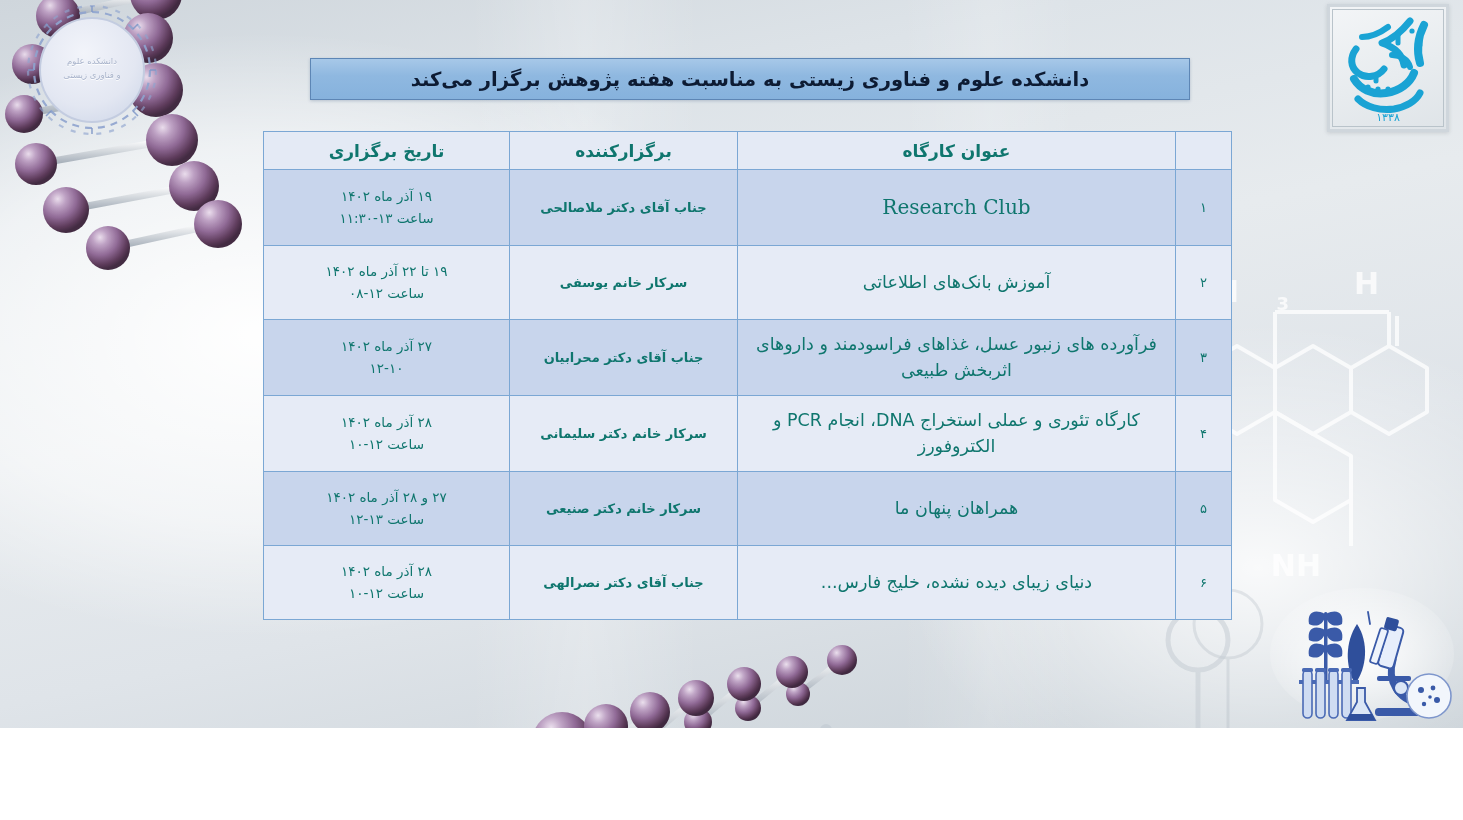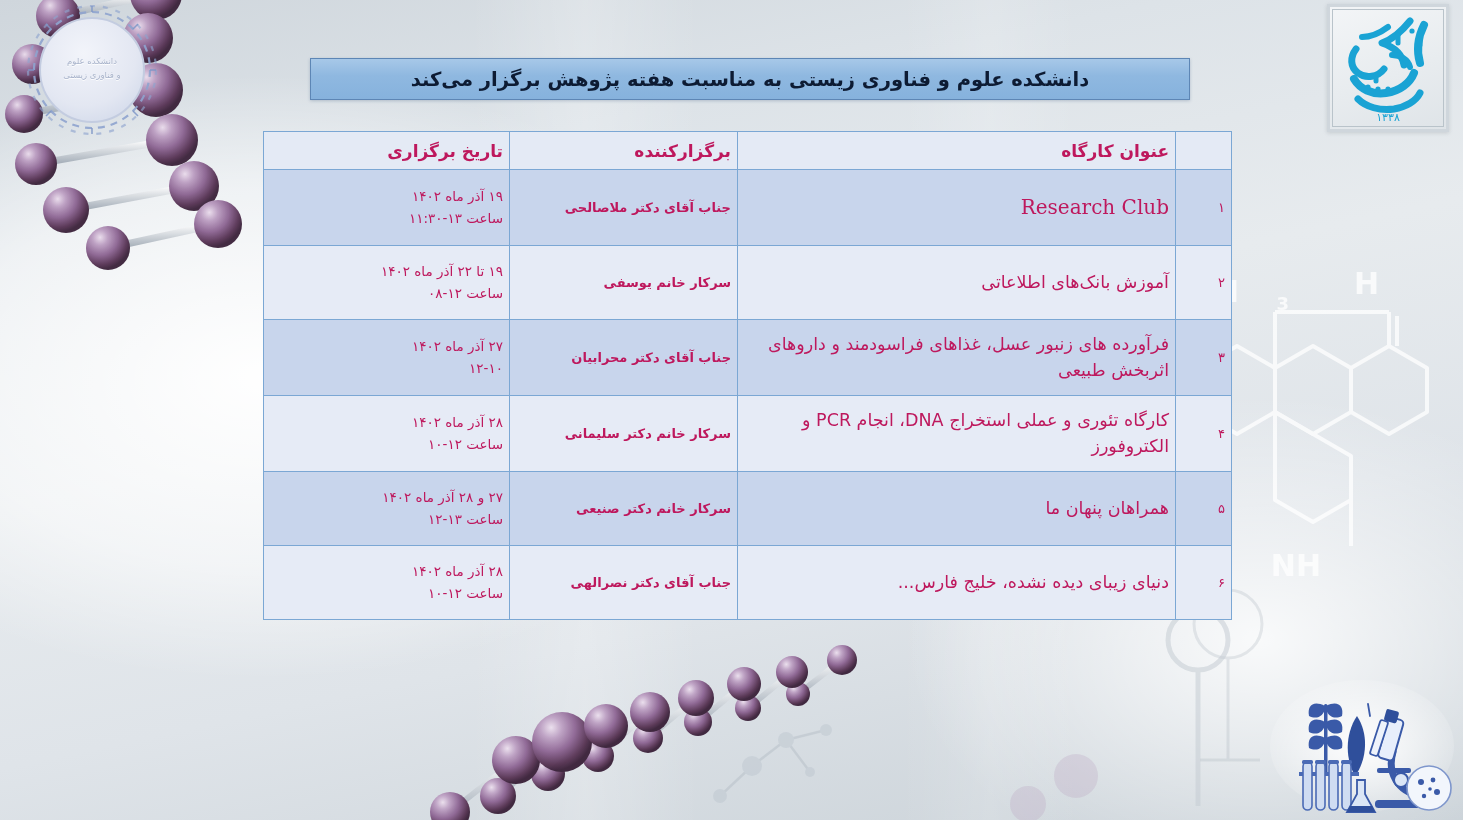"دانشکده علوم" #poster { height: 820px -> 728px }
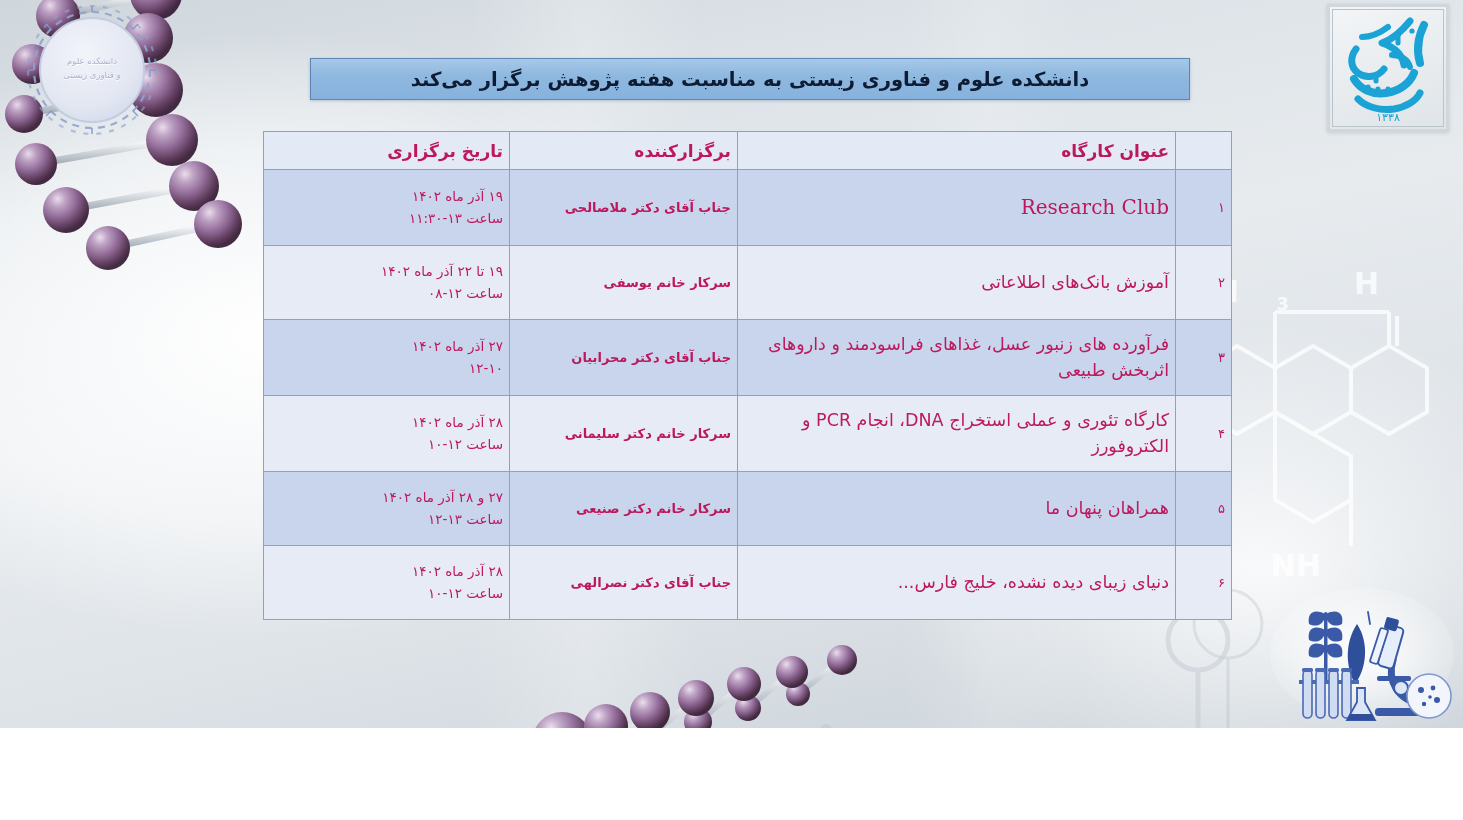"تاریخ برگزاری" table#schedule th, table#schedule td { color: #be185d -> #0f766e; text-align: right -> center }
